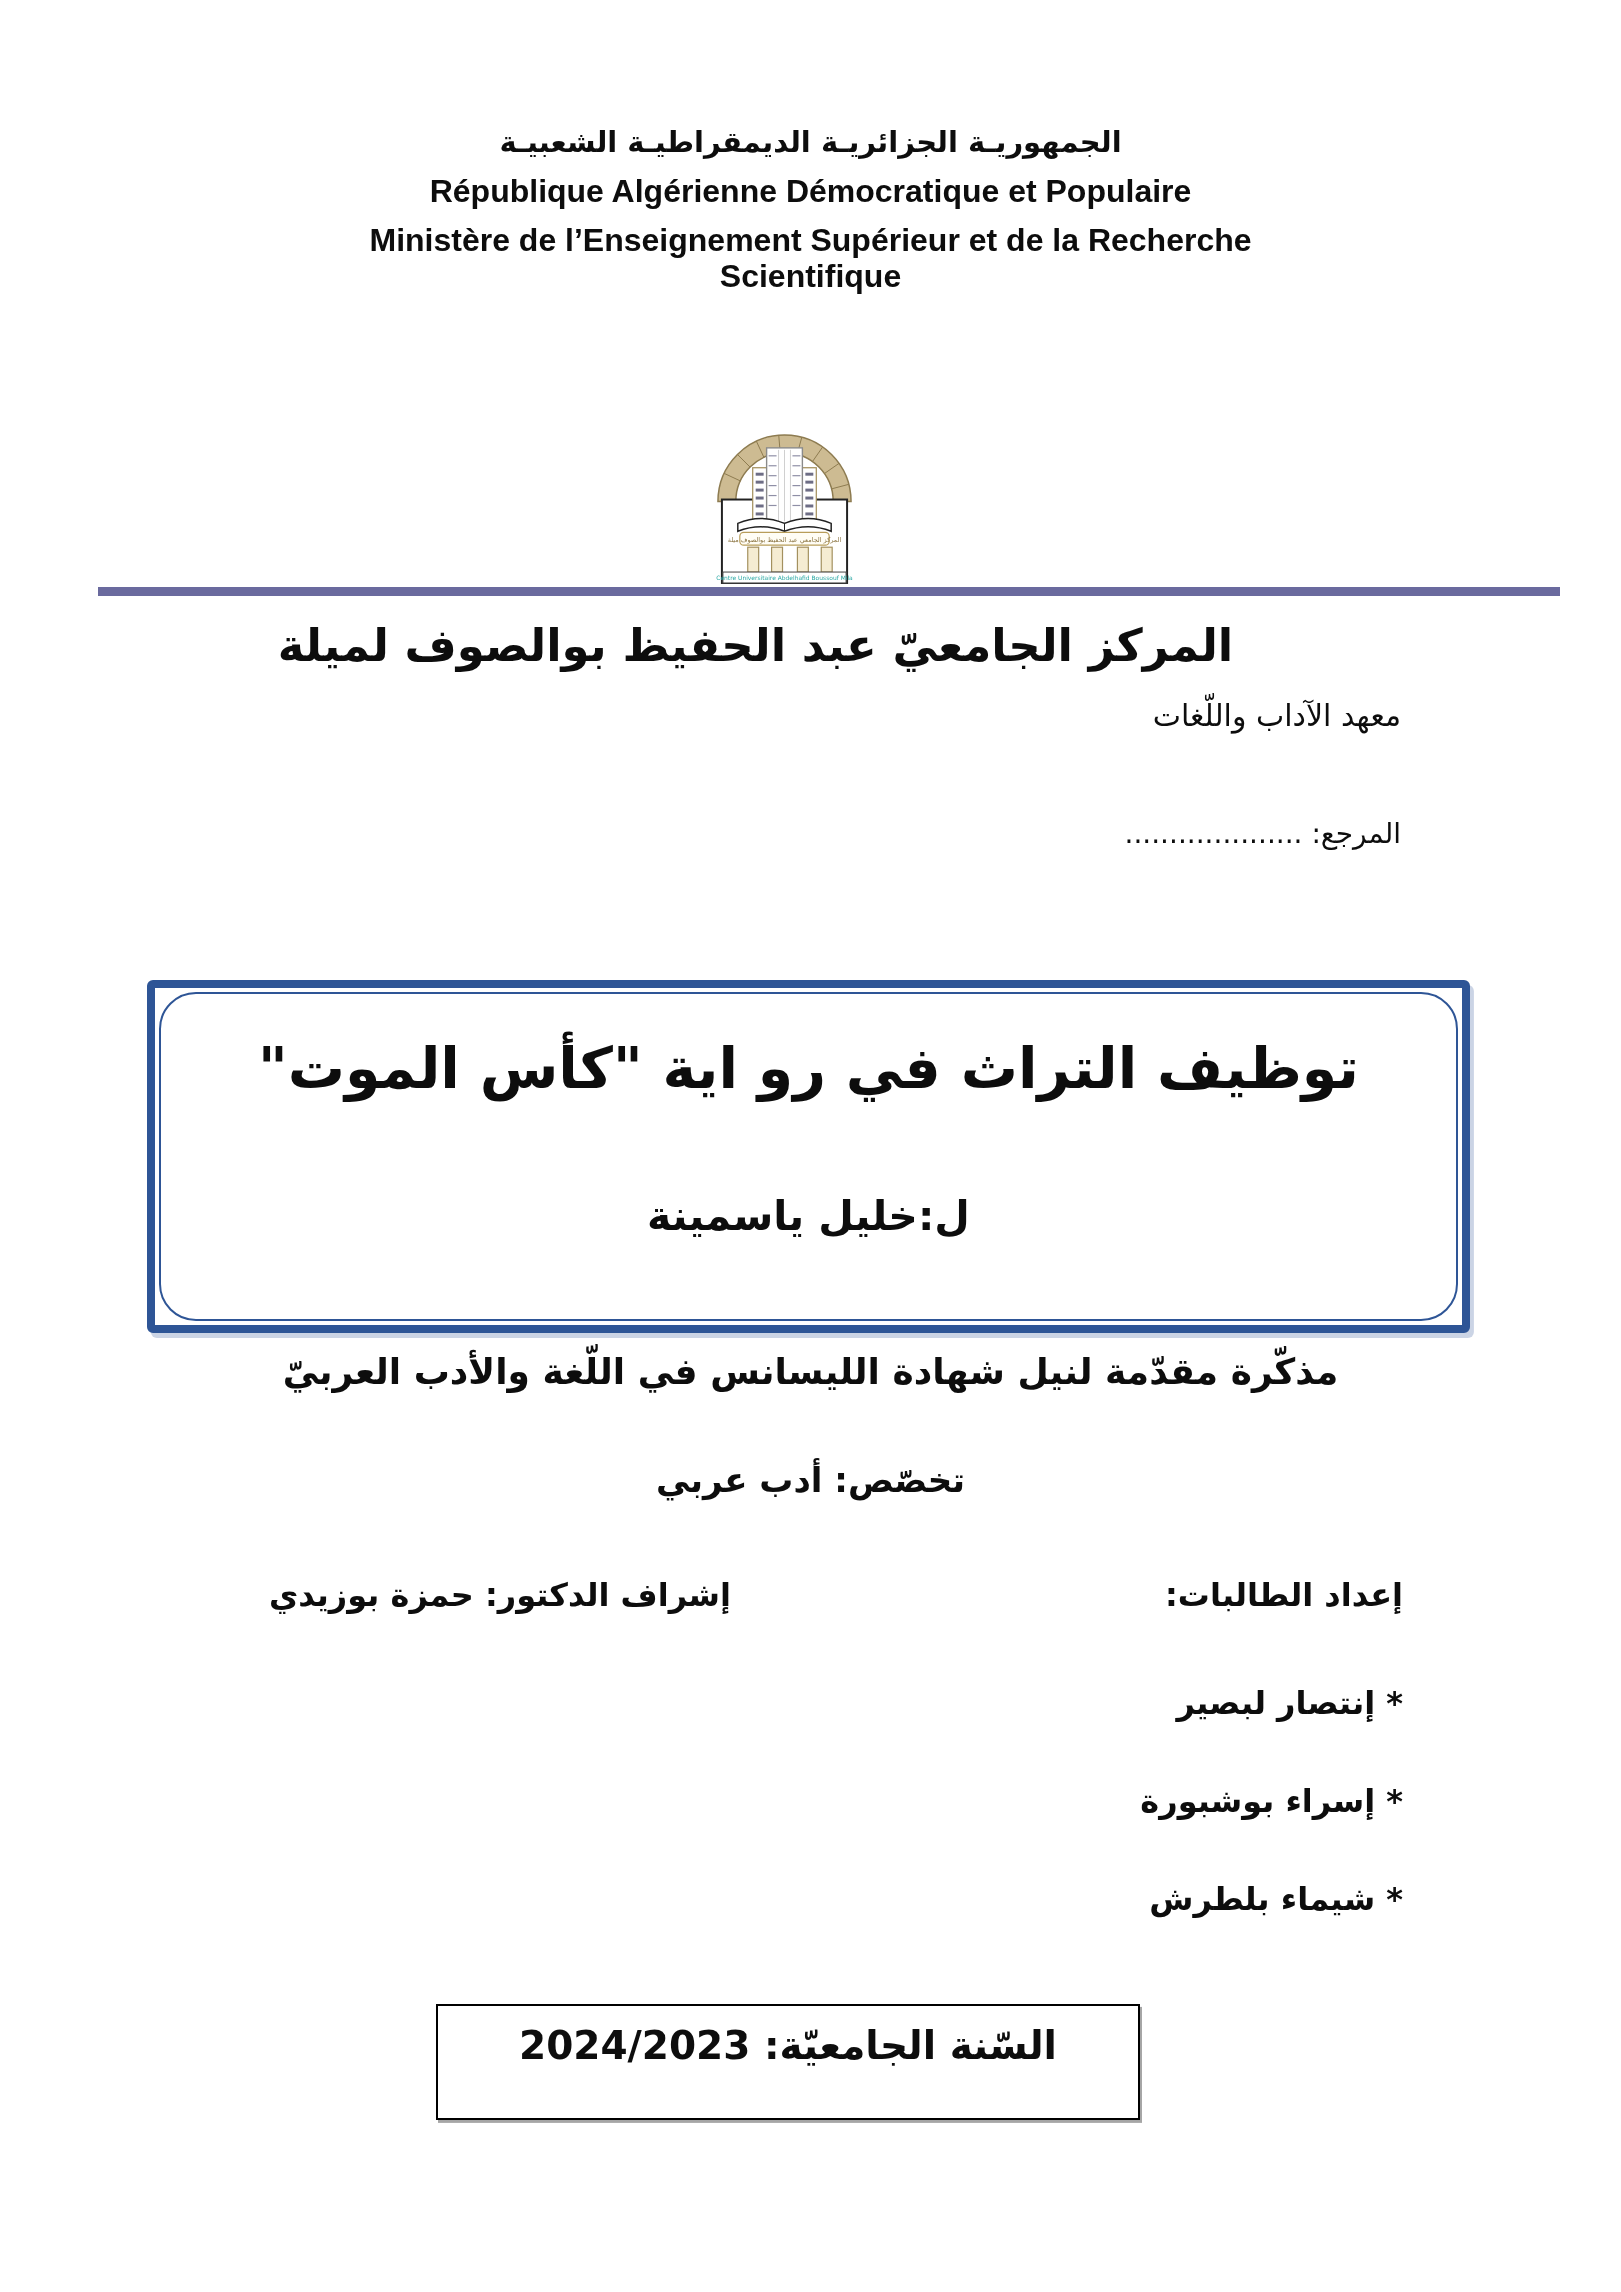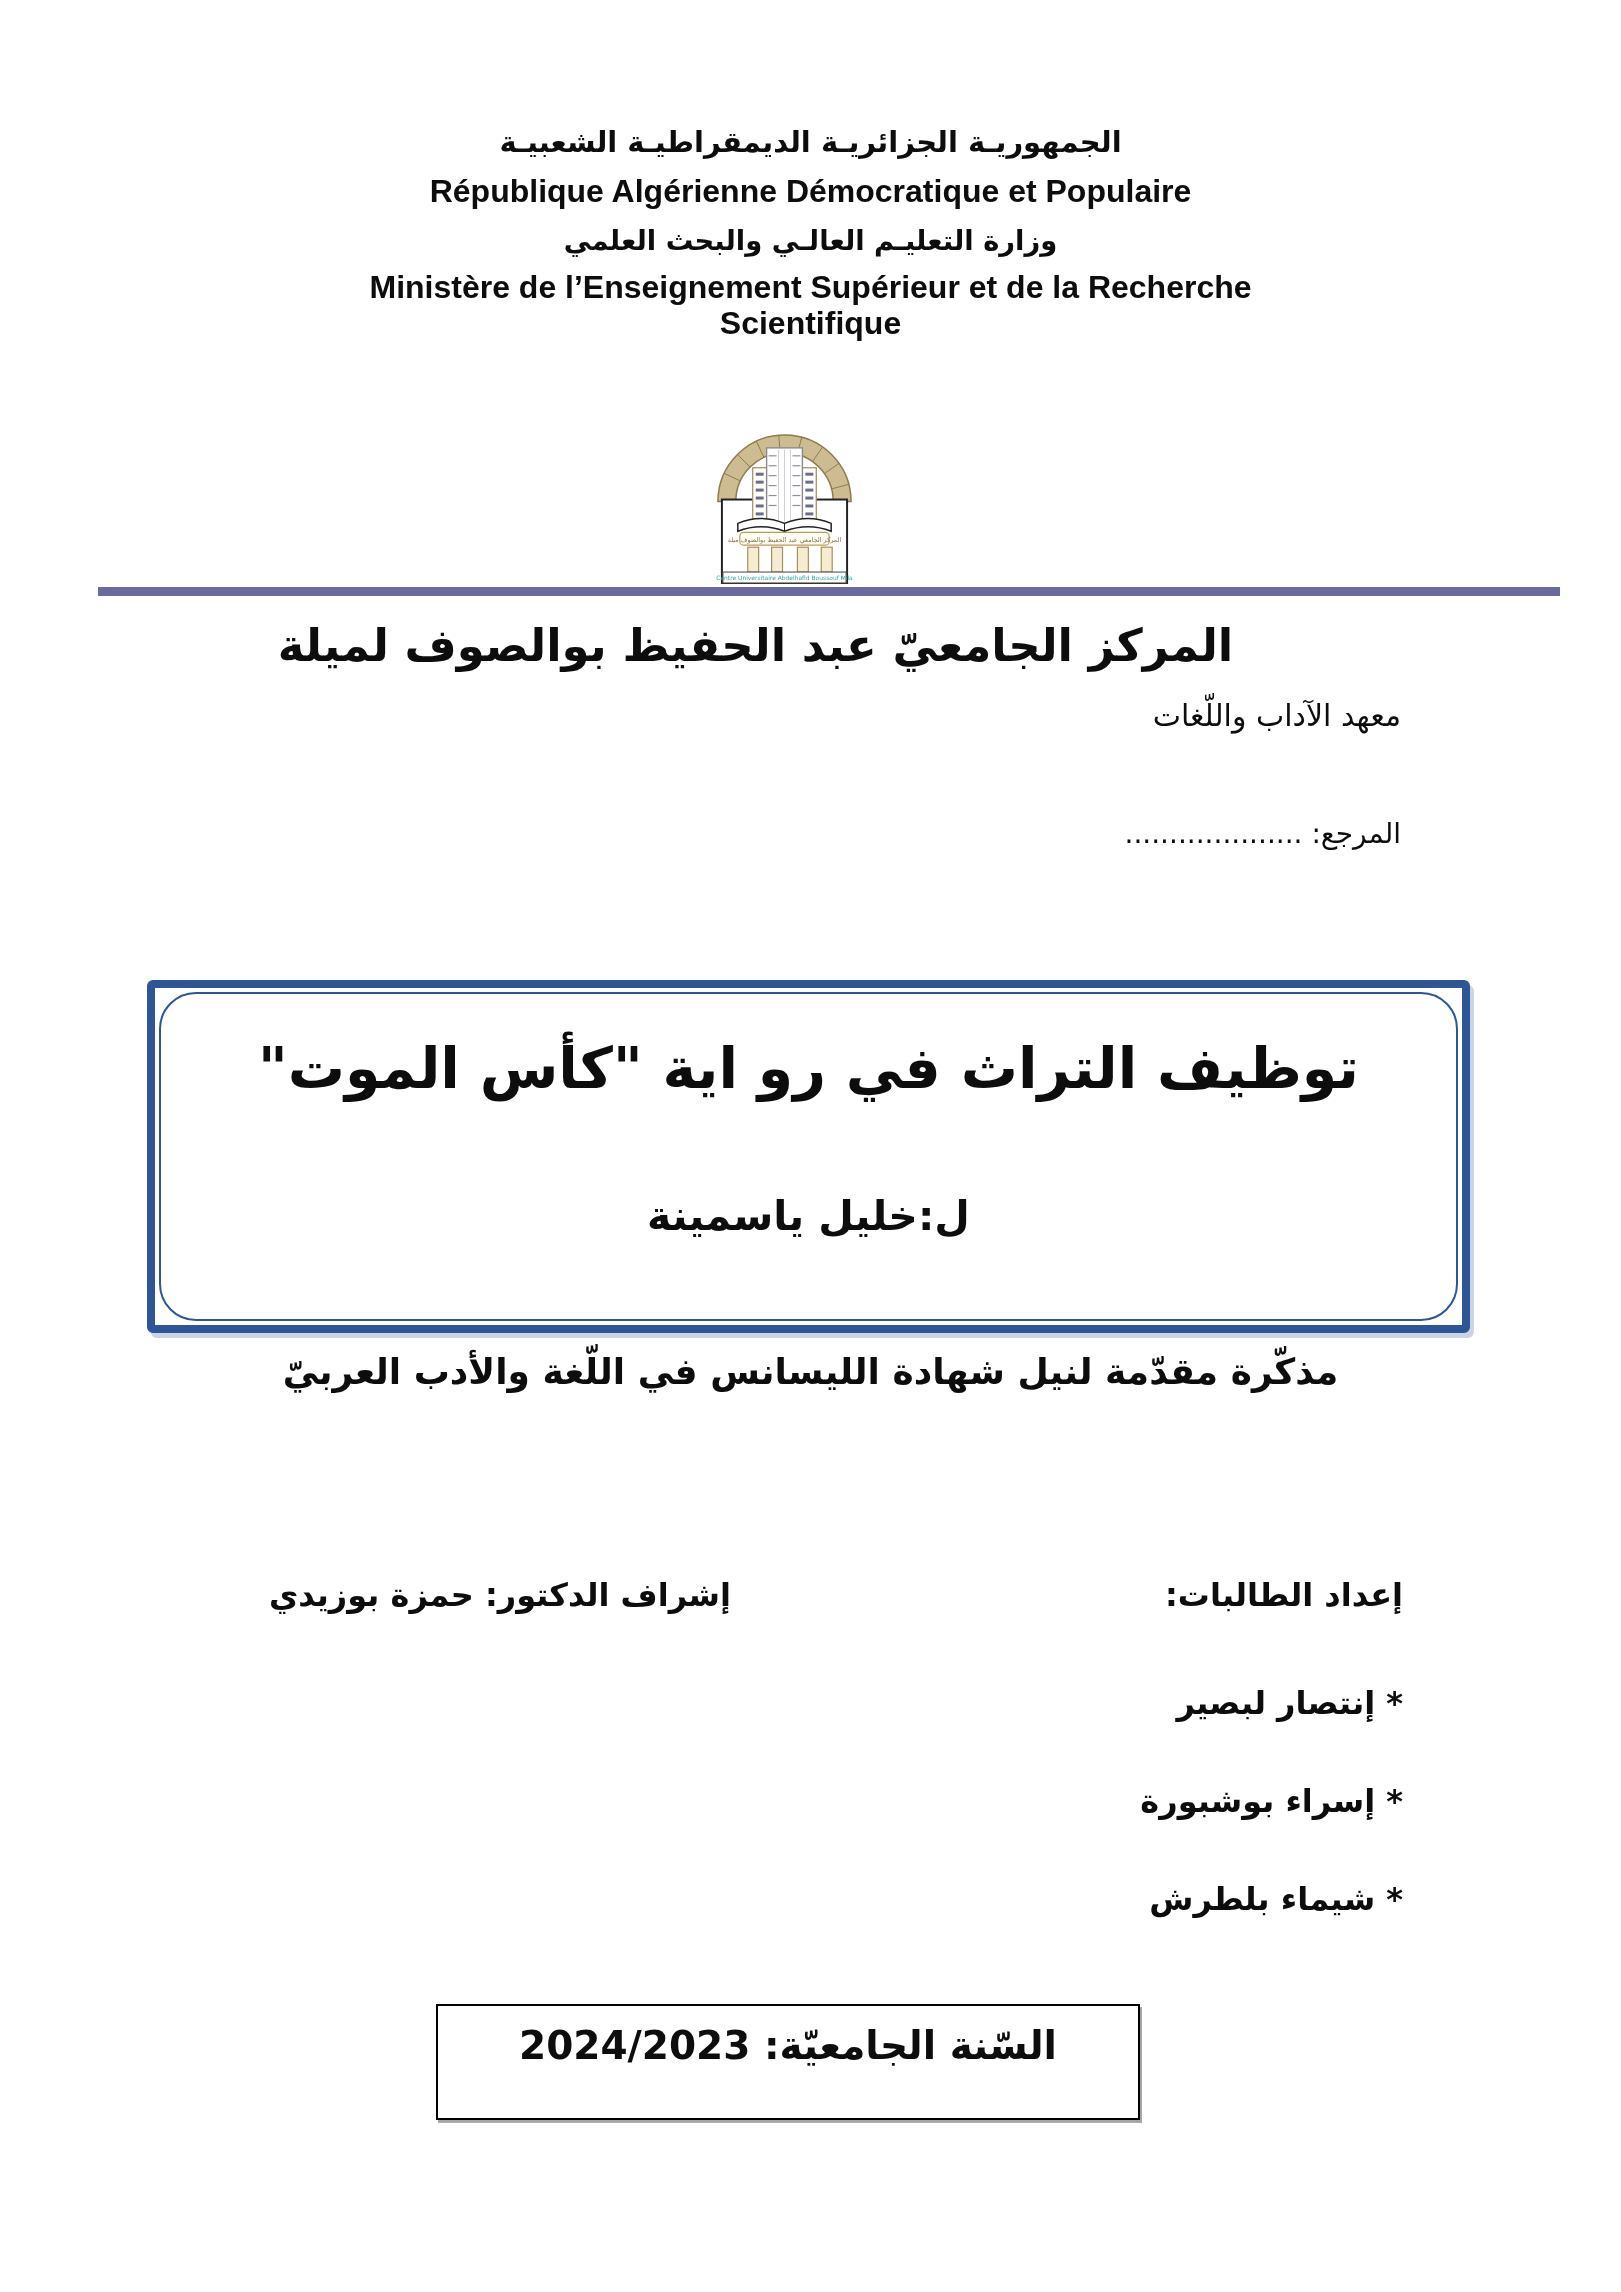"وزارة التعليـم العالـي والبحث العلمي" div.hdr-l3 { html: <div>وزارة التعليـم العالـي والبحث العلمي</div> -> none }
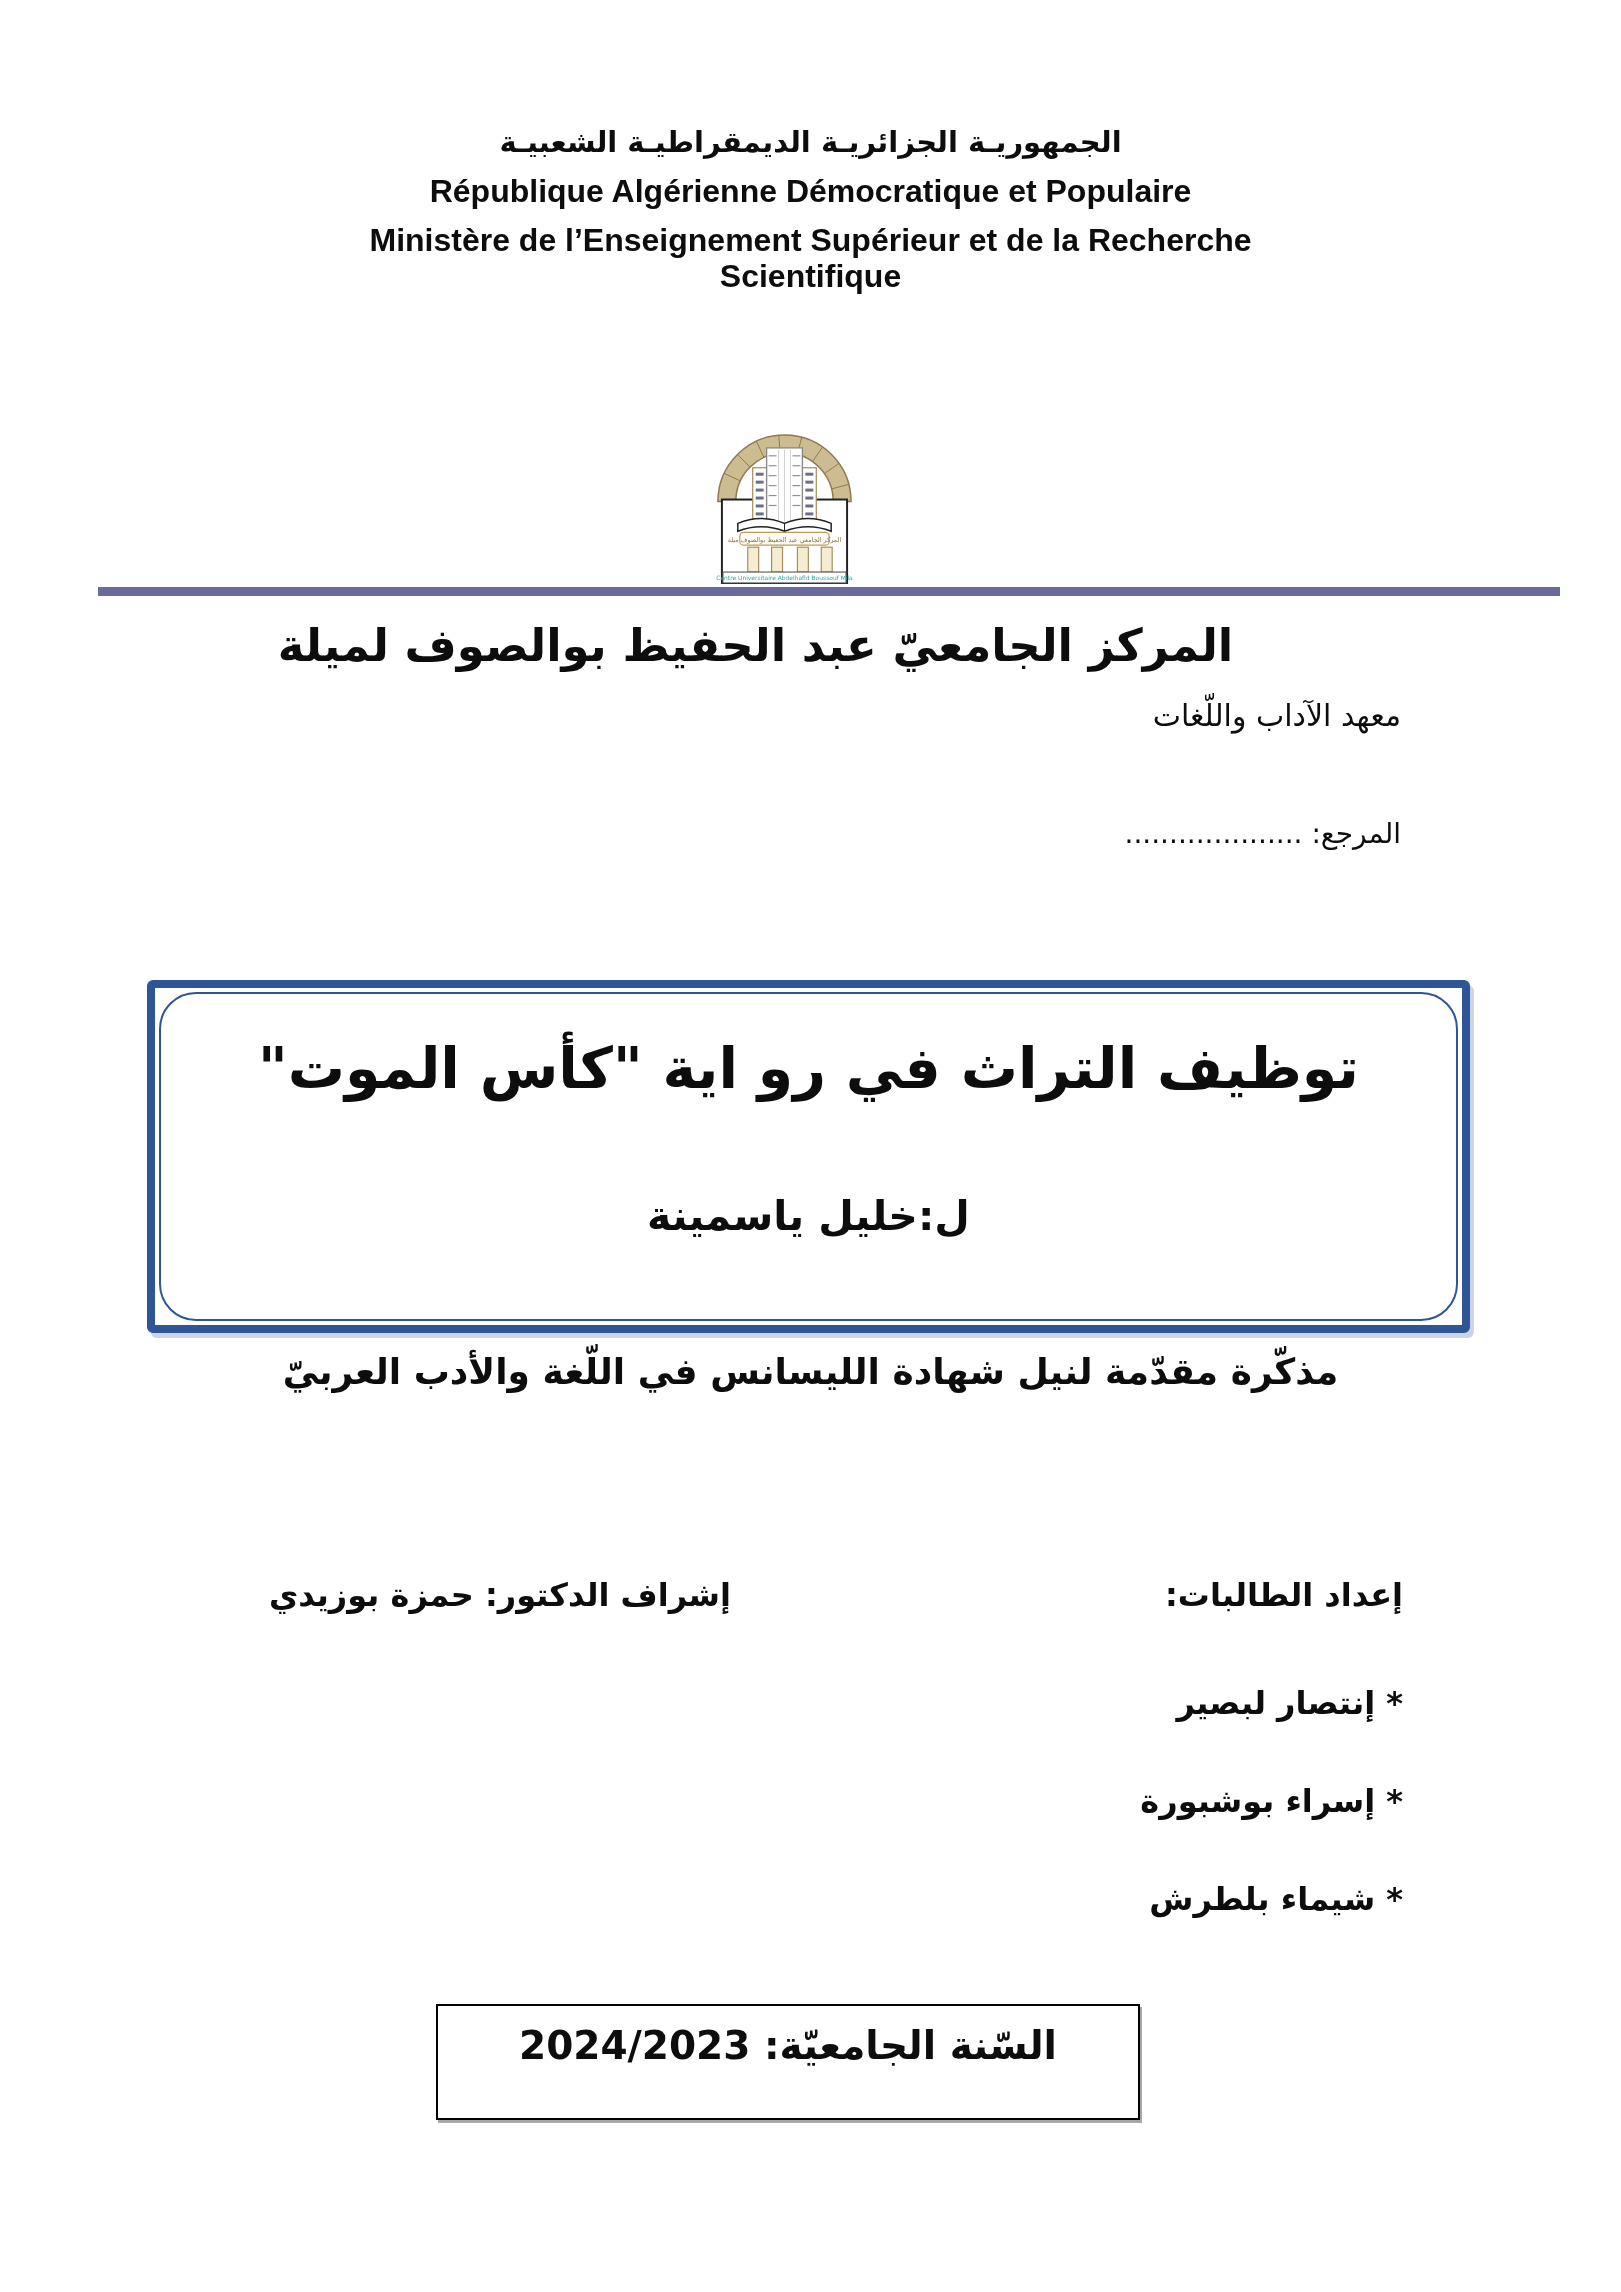"تخصّص: أدب عربي" div.spec { html: none -> <div>تخصّص: أدب عربي</div> }
